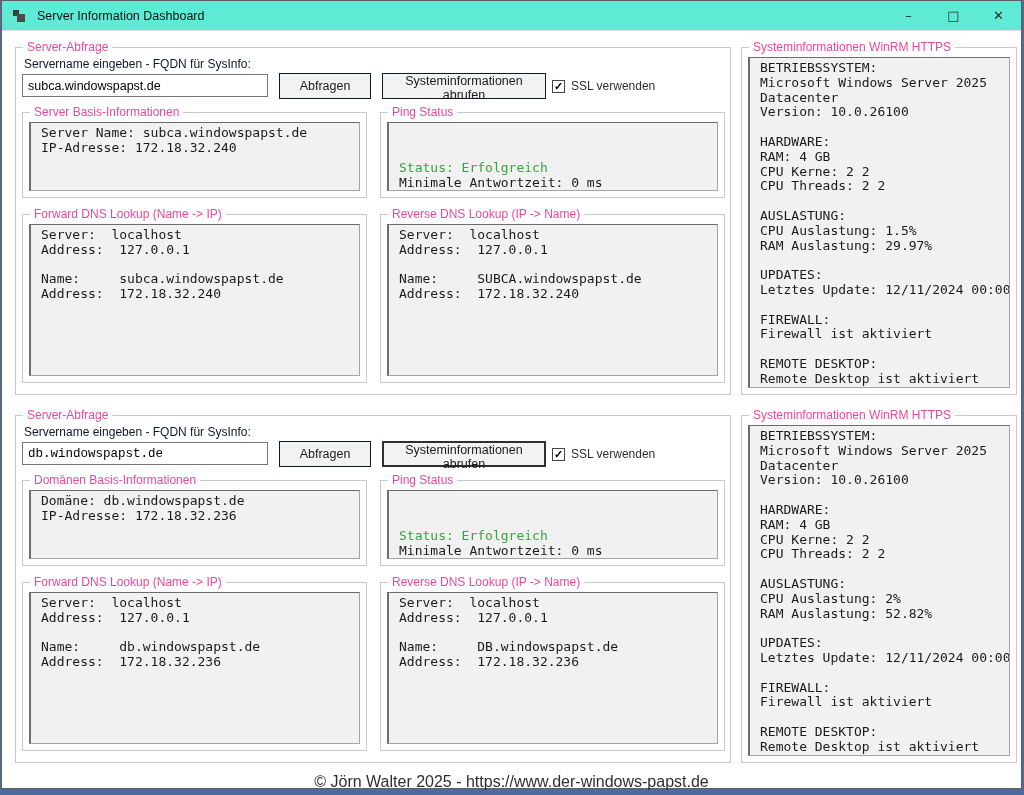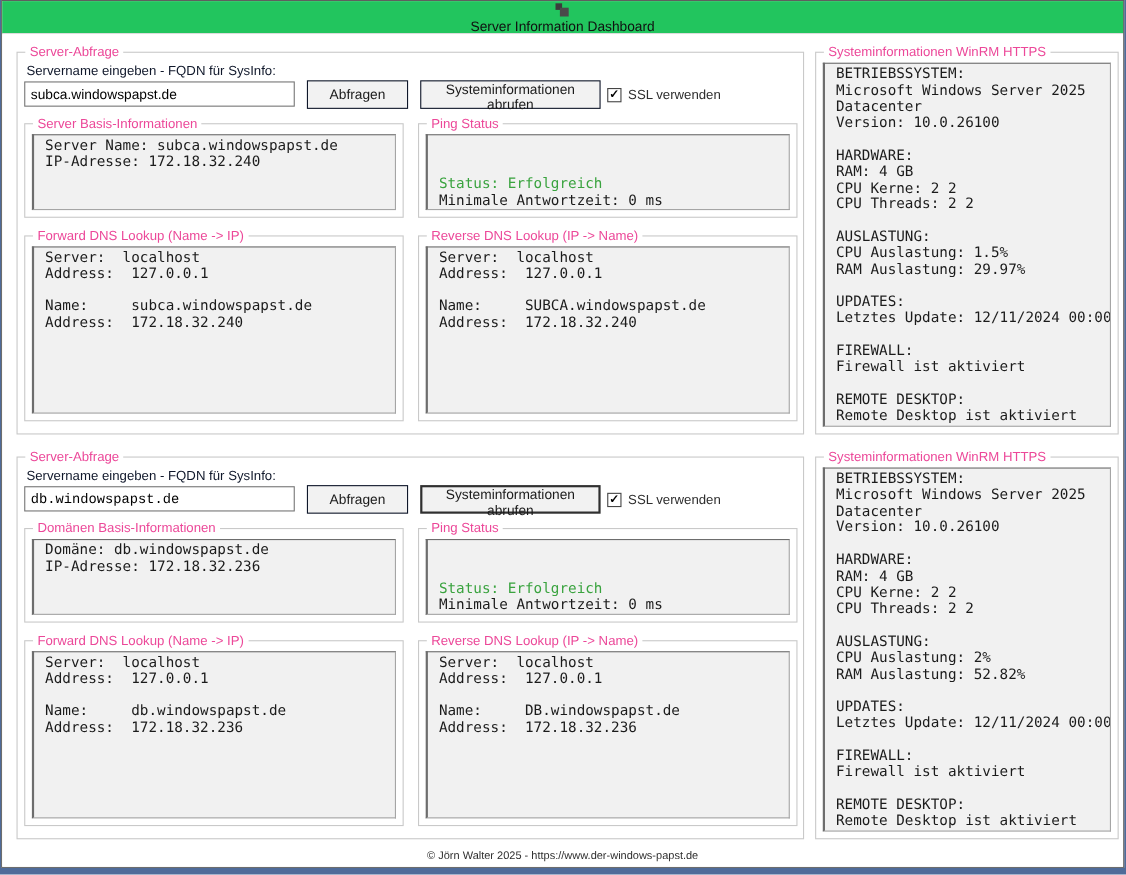"Server Information Dashboard" .titlebar { background: #22c55e -> #5eead4; flex-direction: column -> none }
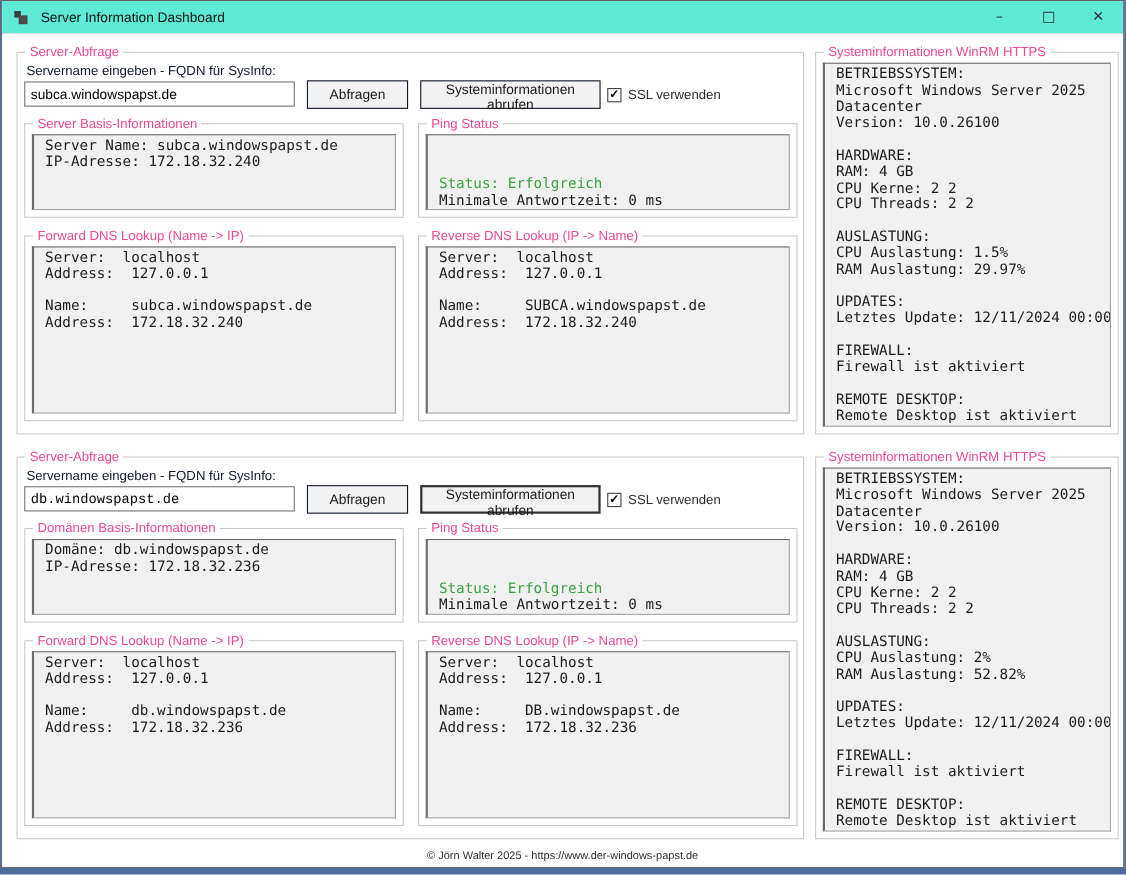"© Jörn Walter 2025 -" .footer { font-size: 10px -> 16px }
